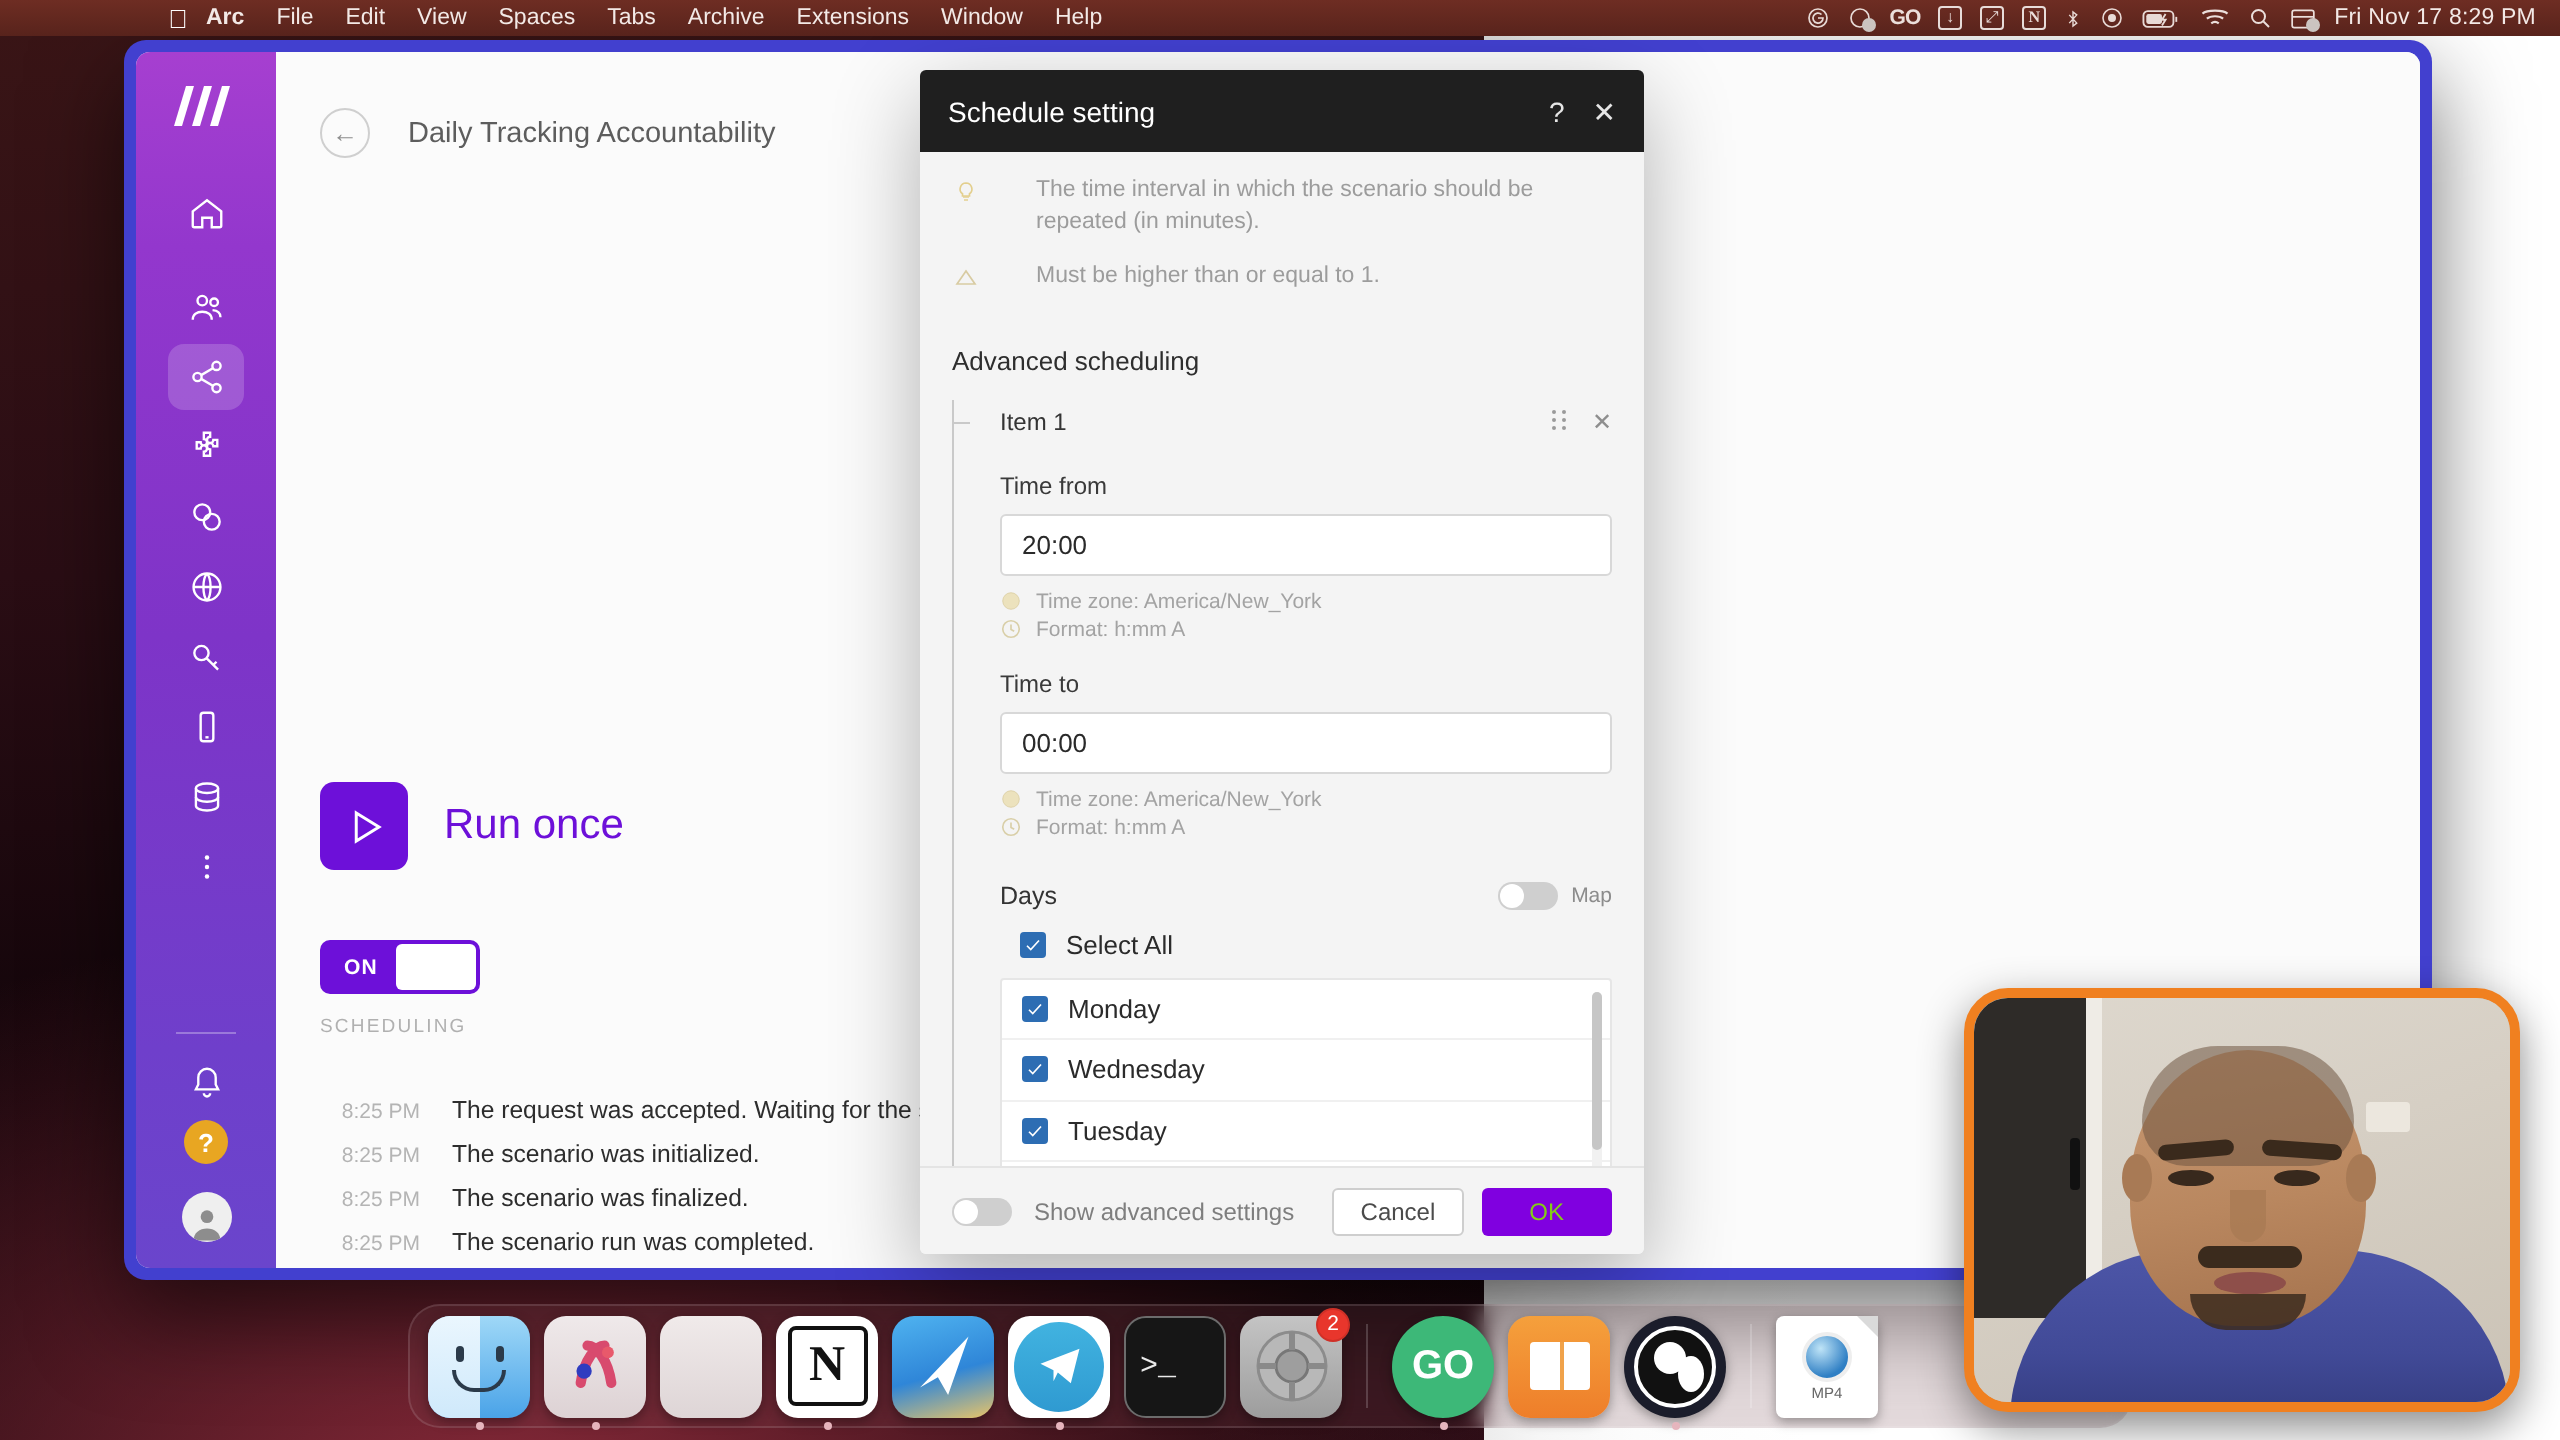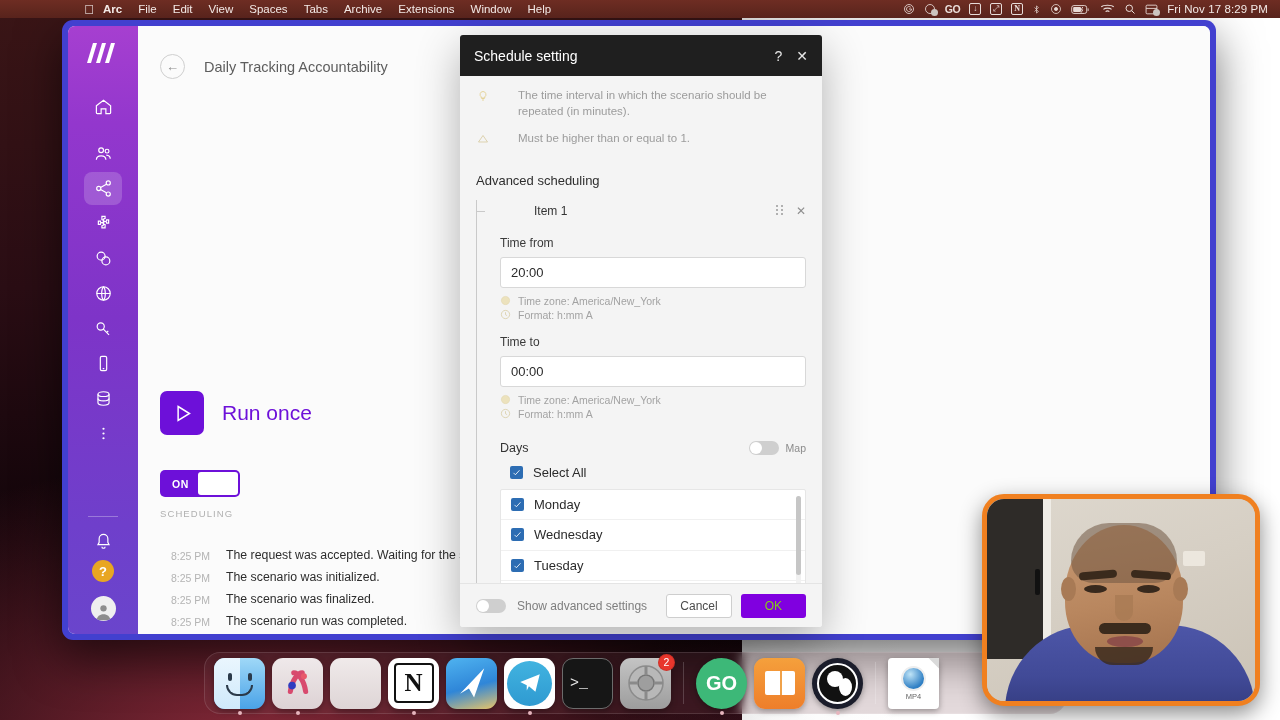"Item 1" .item-name { margin-left: 34px -> none }
